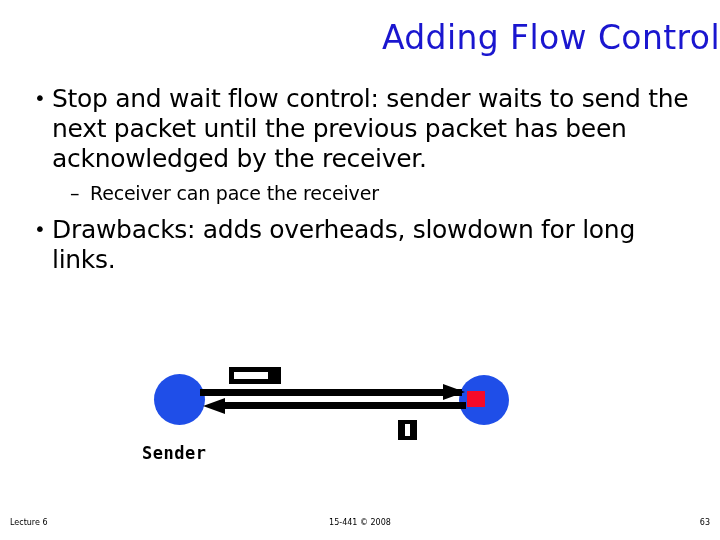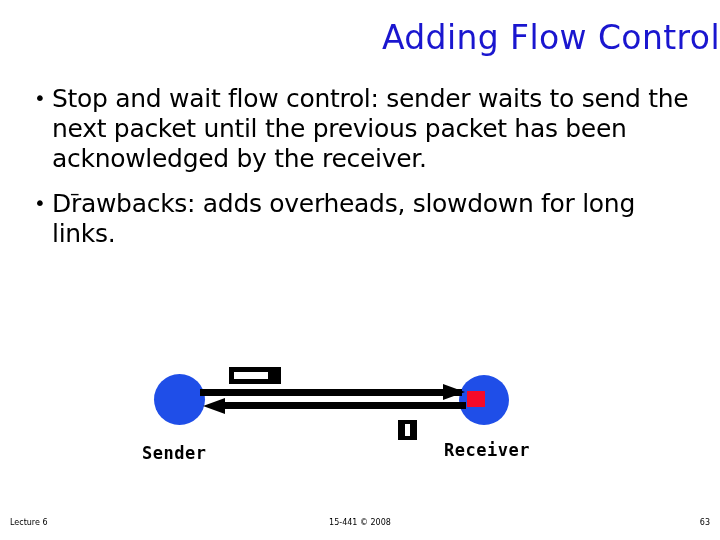"Receiver can pace the receiver" span { html: none -> <span>Receiver can pace the receiver</span> }
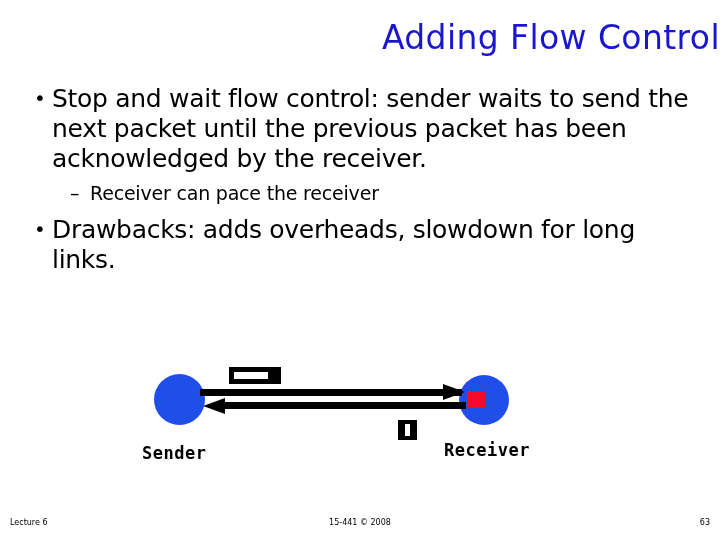"Receiver" div.node-label { html: <div>Receiver</div> -> none }
